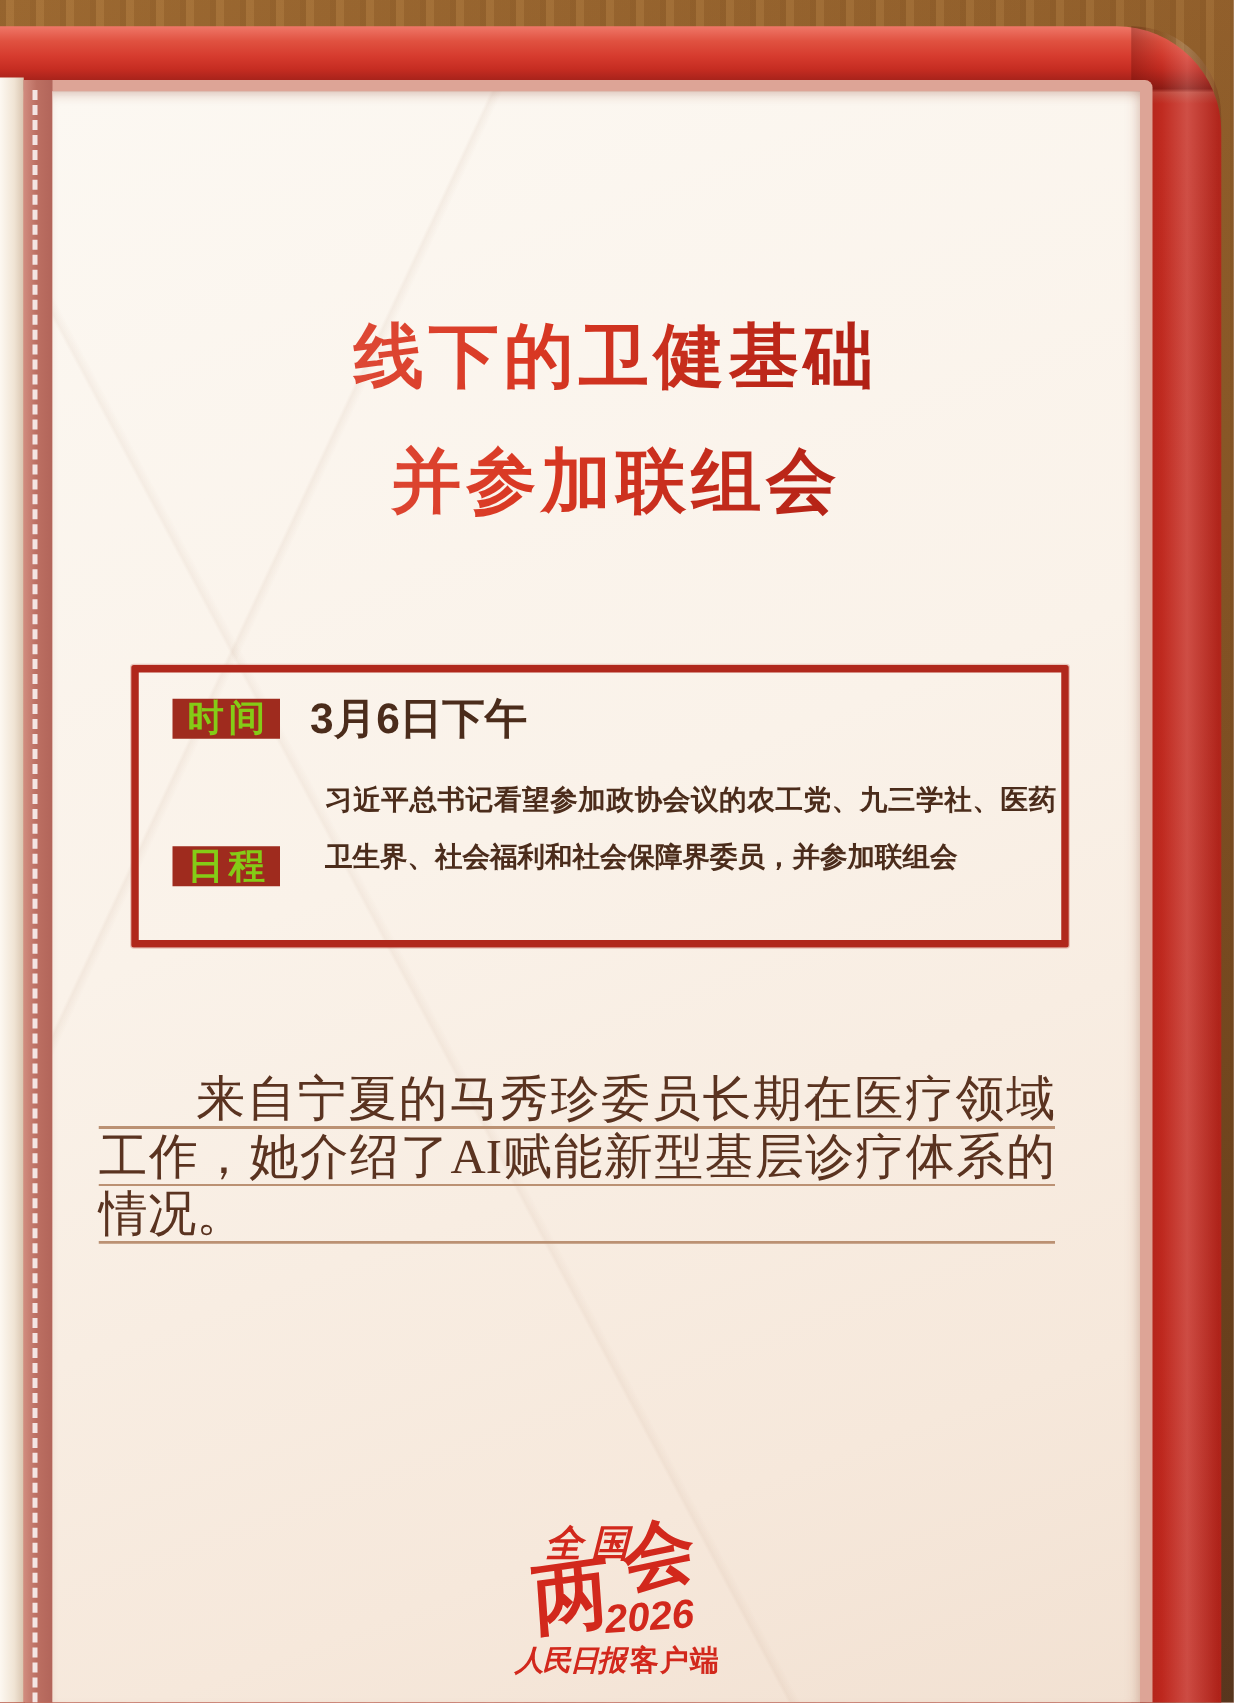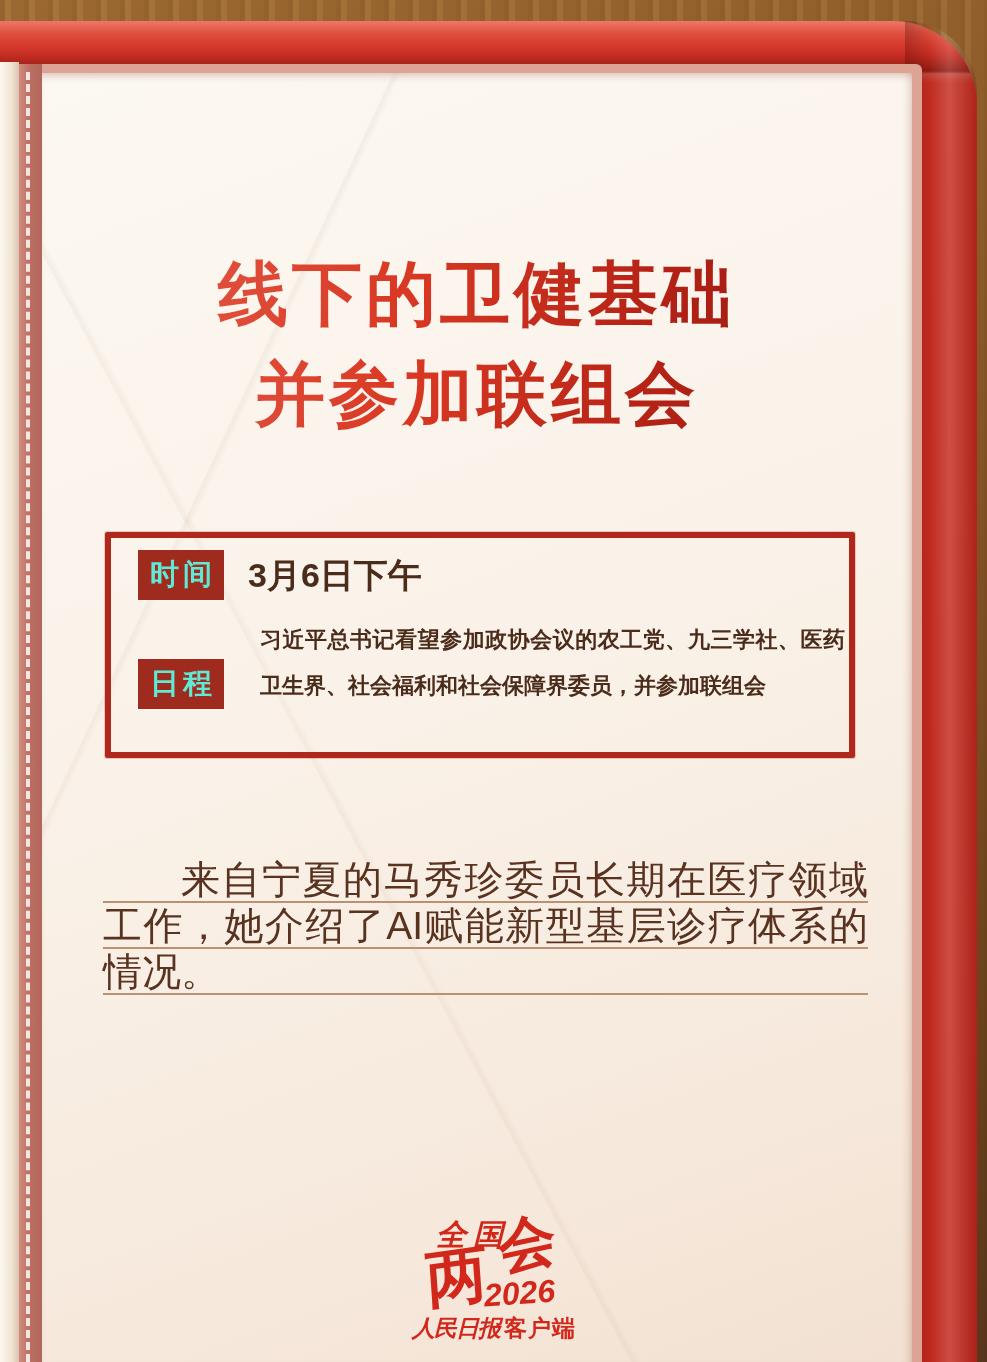"线下的卫健基础" .title { font-size: 70px -> 56px; left: 0 -> 16px }
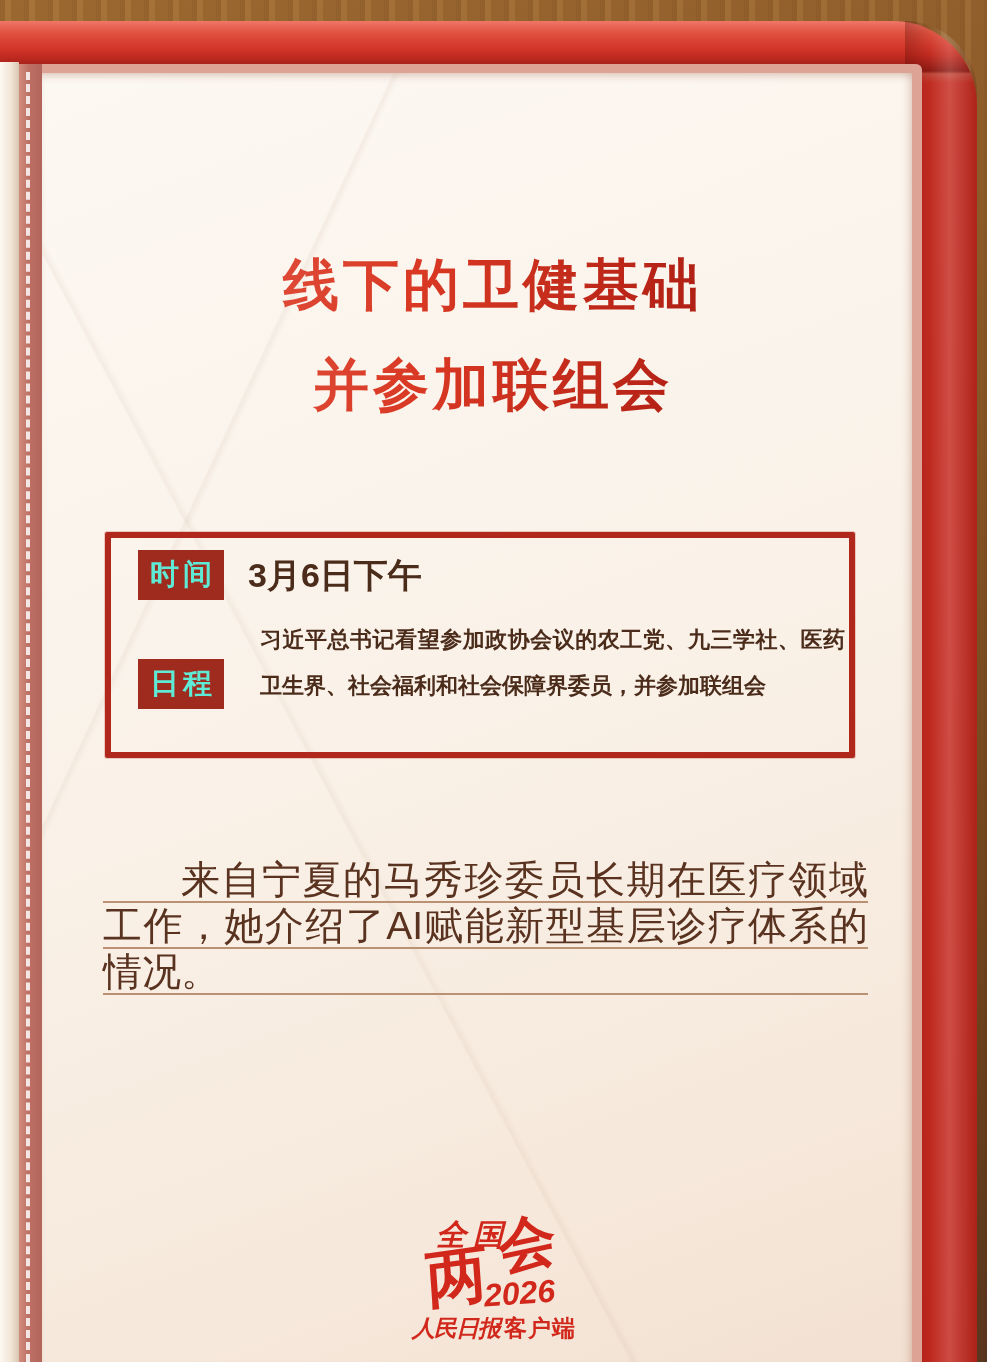"时间" .badge { color: #5eead4 -> #84cc16; height: 50px -> 32px }
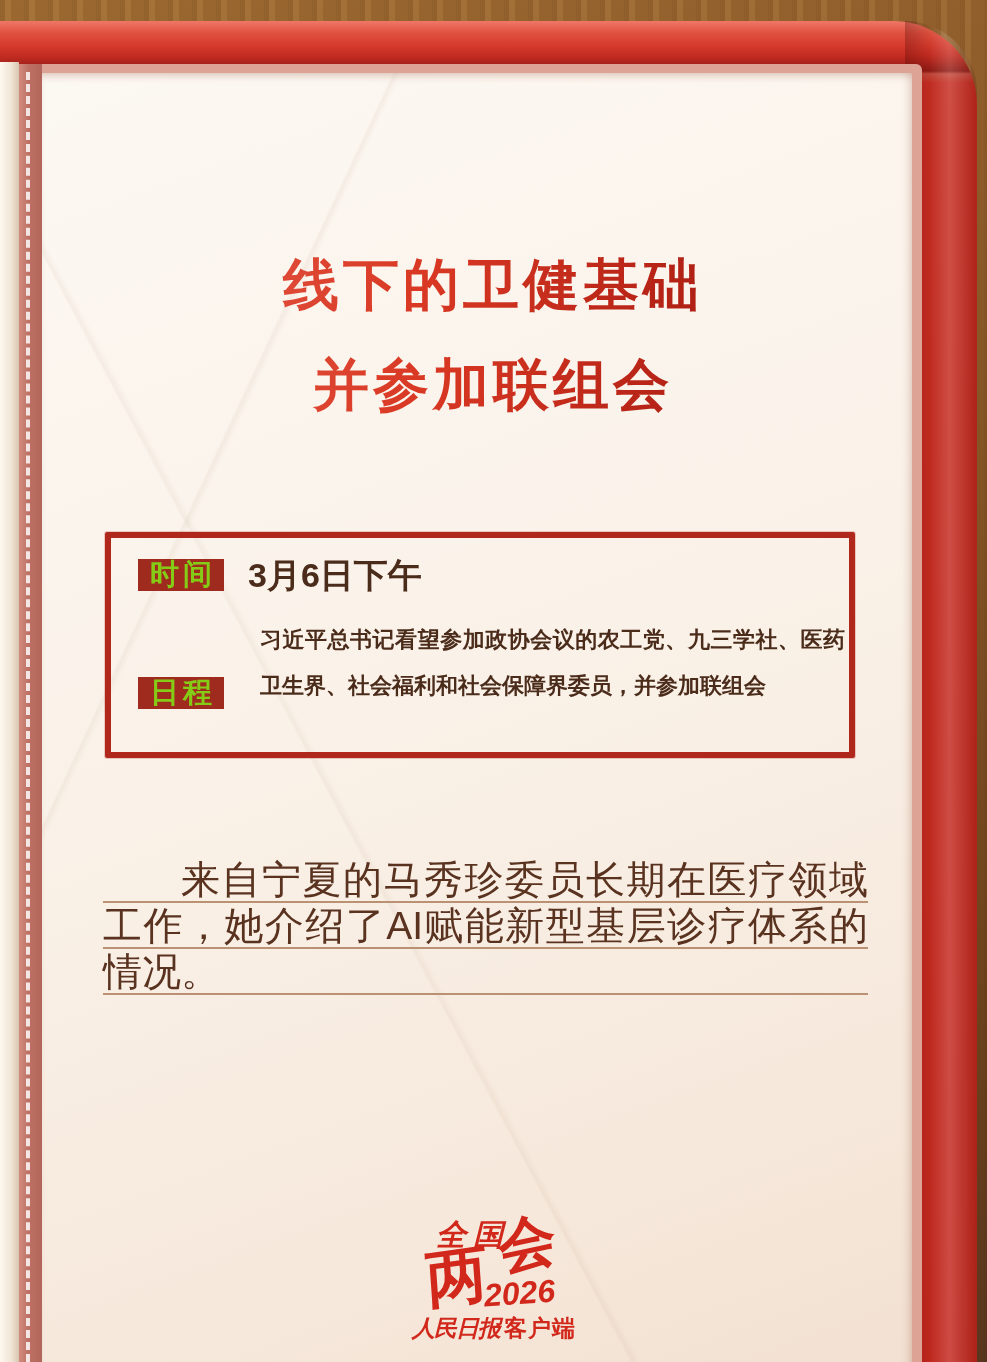"来自宁夏的马秀珍委员长期在医疗领域工作，她介绍了AI赋能新型基层诊疗体系的情况。" .para { font-family: Liberation Sans, sans-serif -> Liberation Serif, serif; left: 61px -> 37px }
